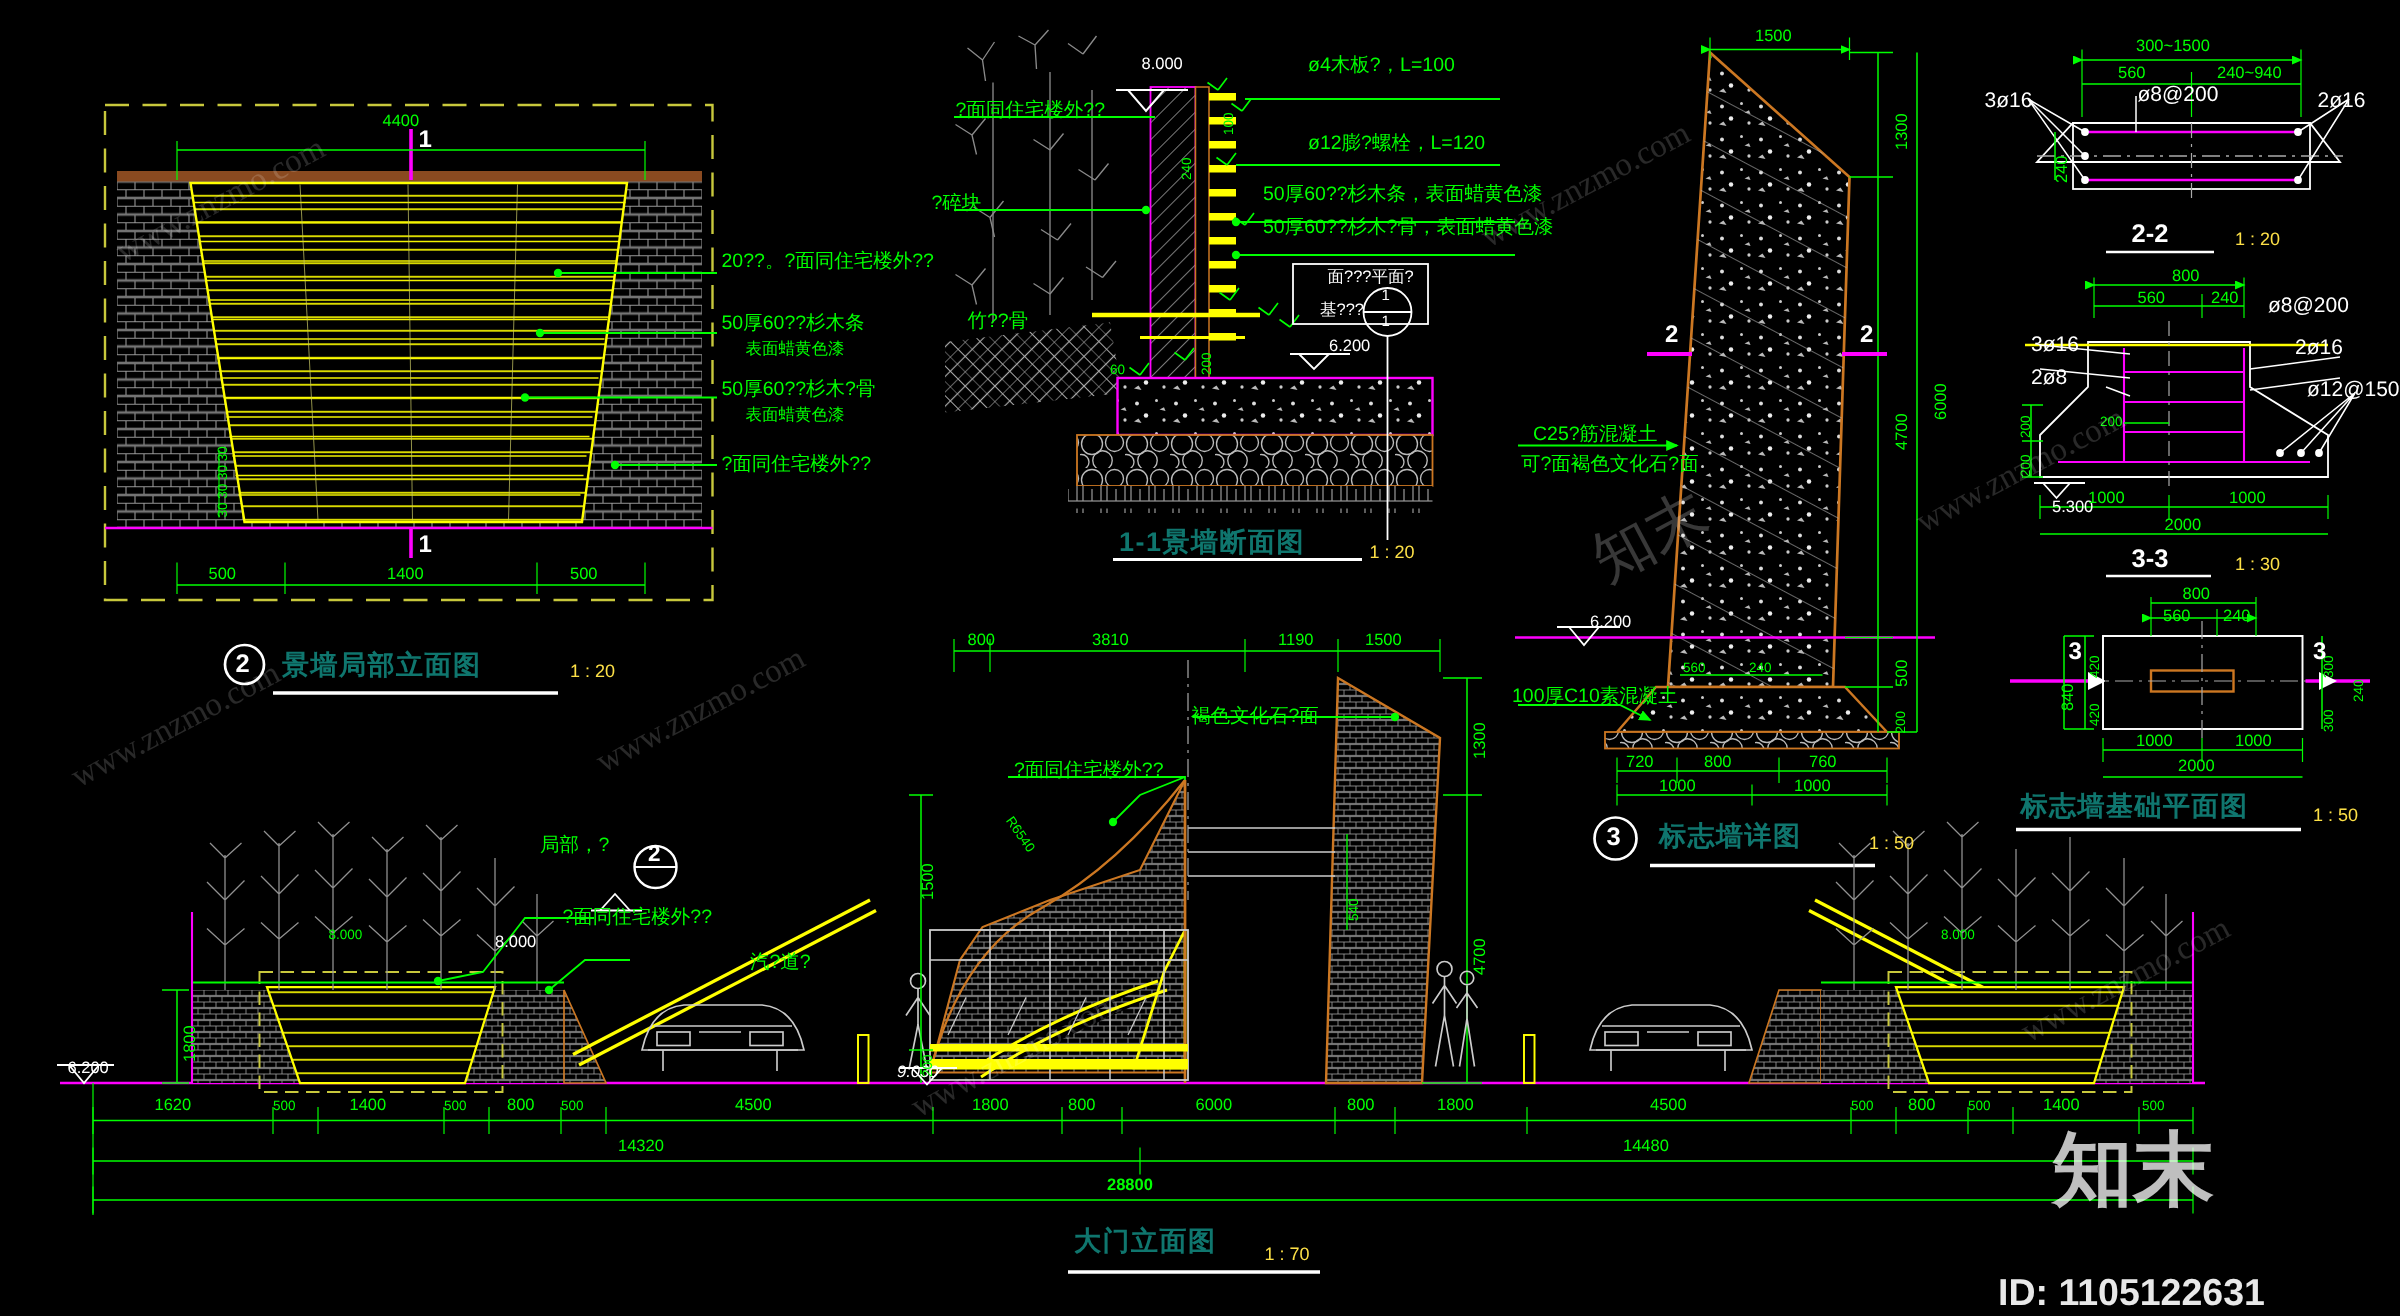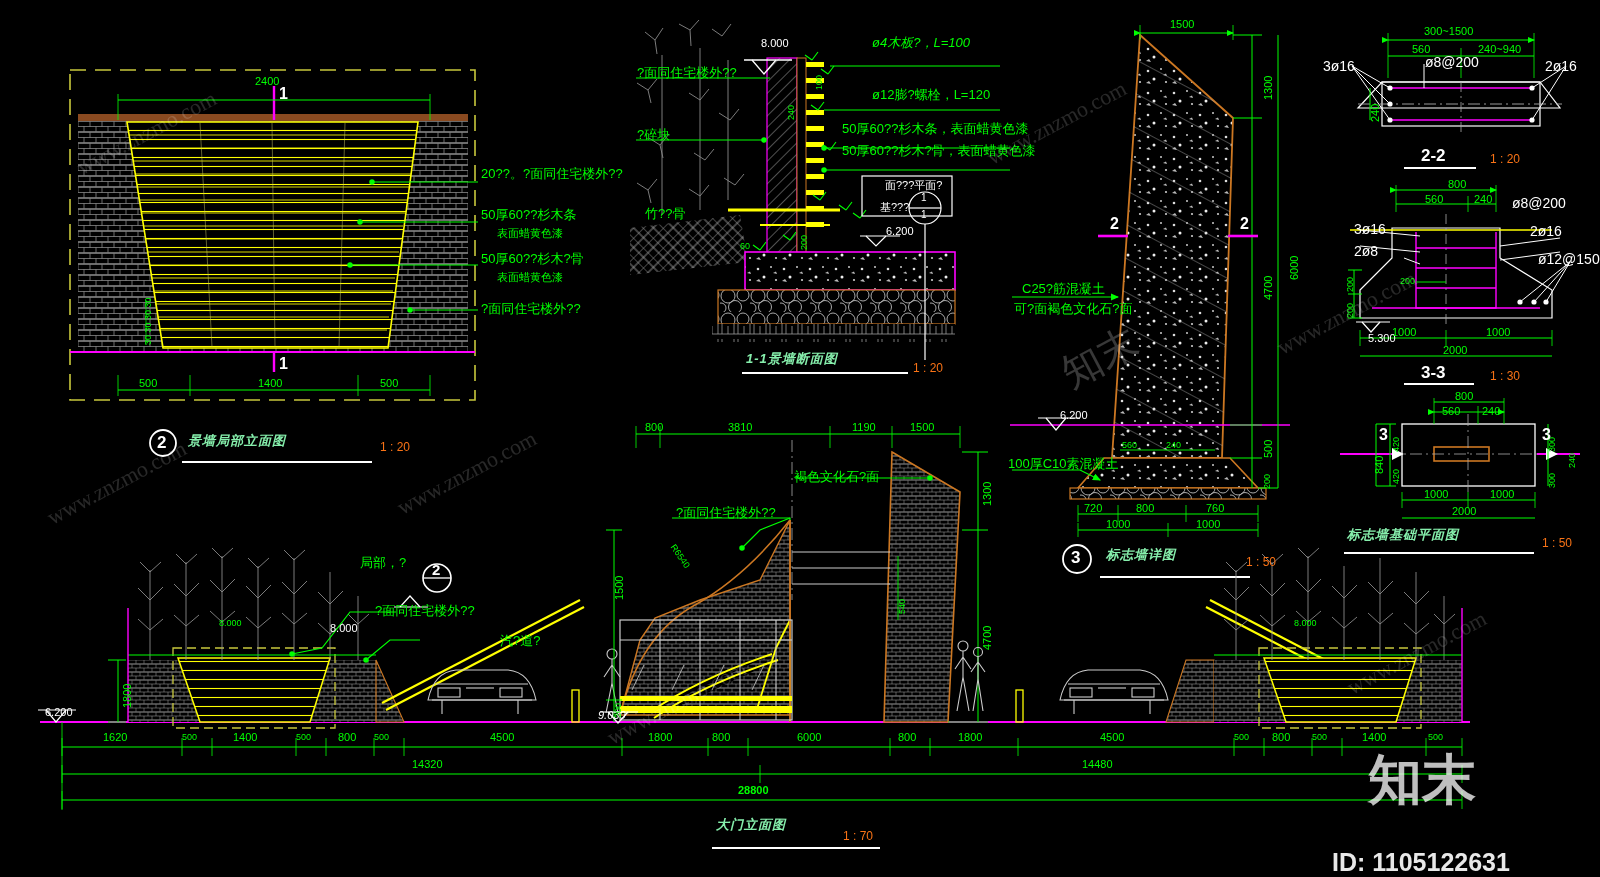"ø4木板?，L=100" div.txt { font-style: italic -> none }
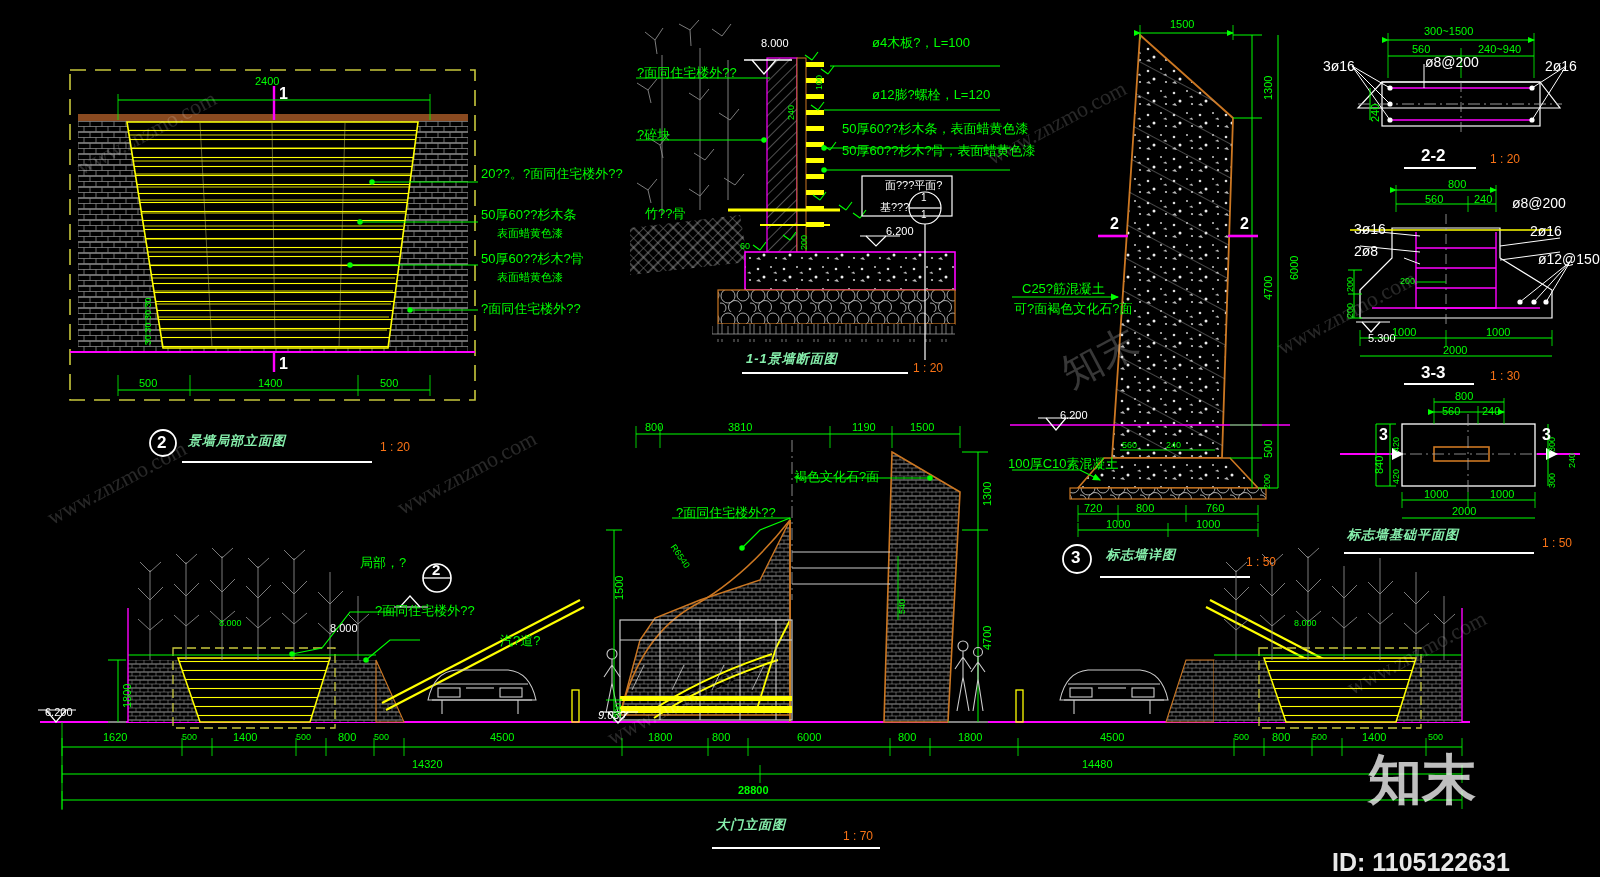"2400" div.txt { text: 2400 -> 4400 }
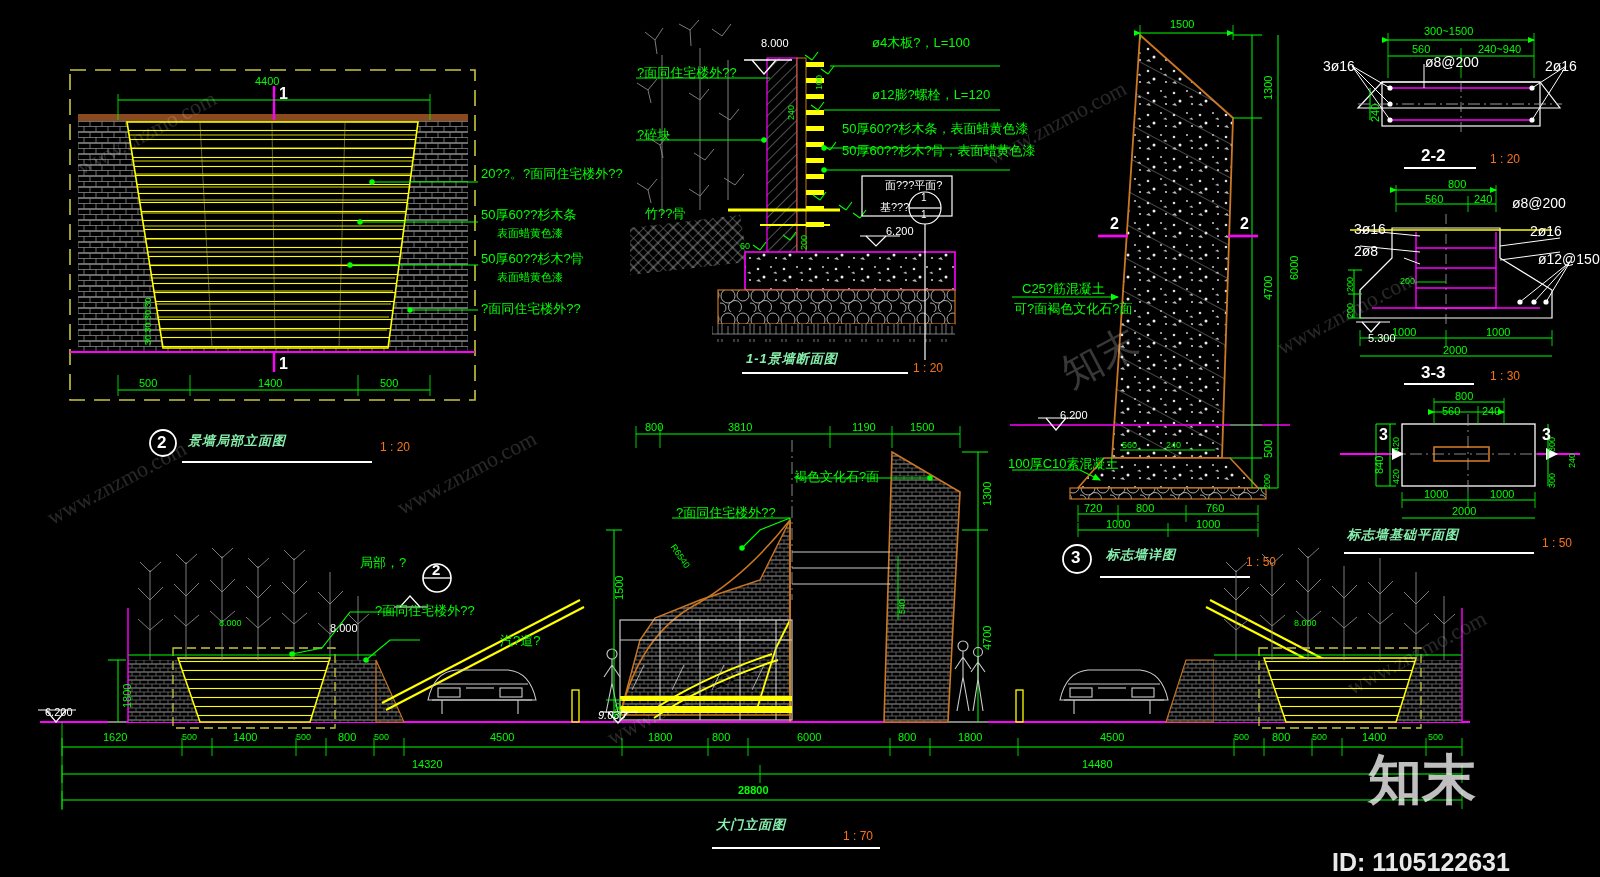"?碎块" div.txt { left: 637px -> 621px }
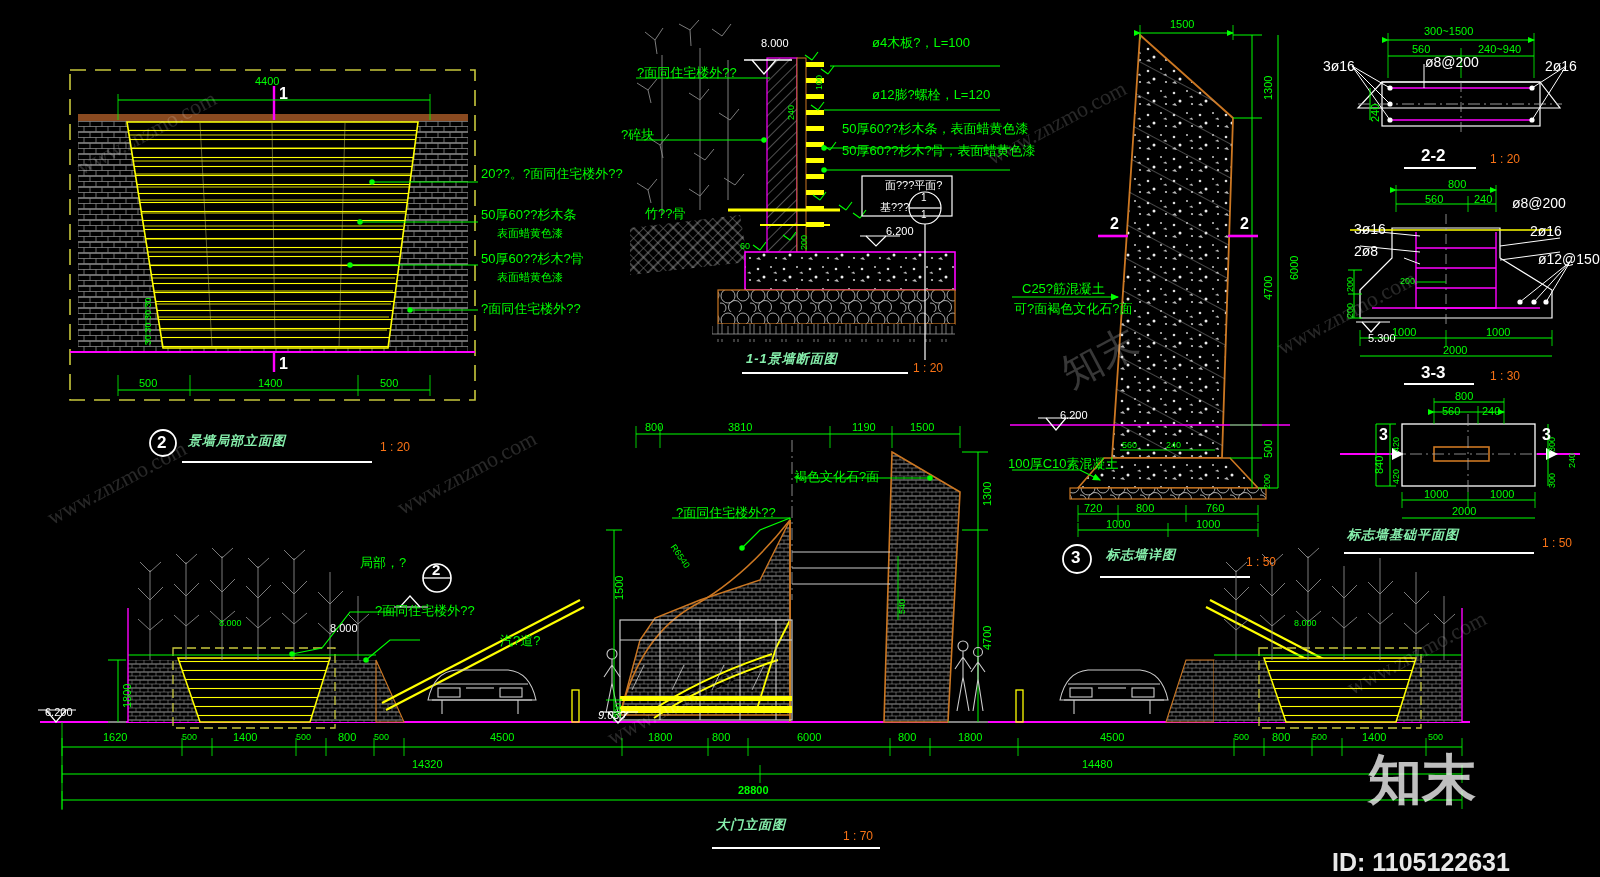"1 : 20" .ttl-s { color: #f97316 -> #fde047 }
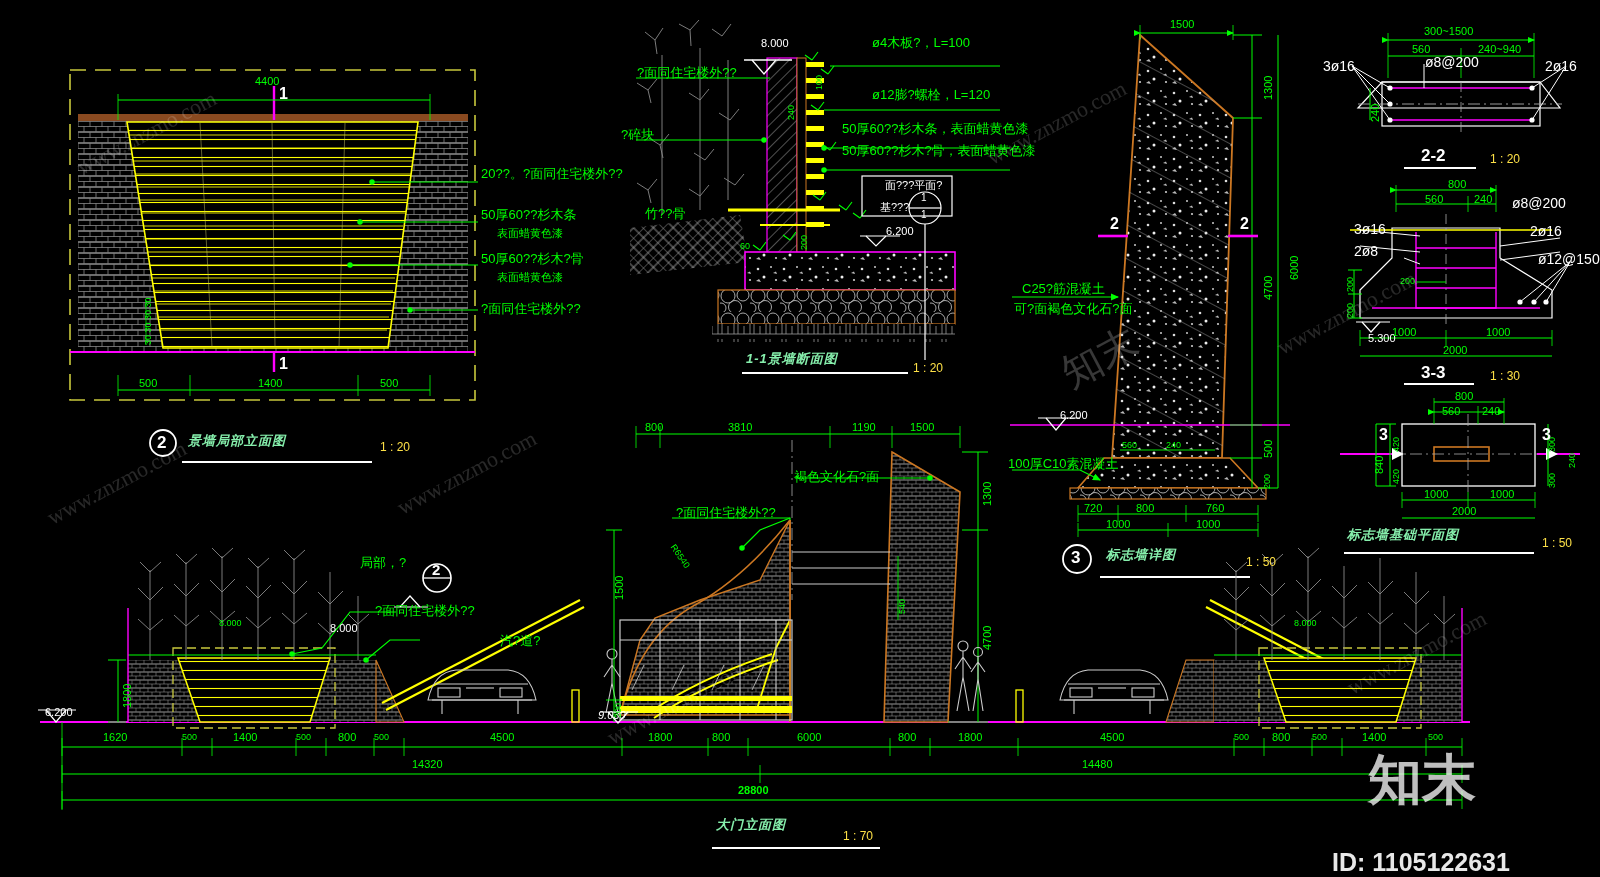"1-1景墙断面图" .ttl { color: #86efac -> #0f766e; font-size: 13px -> 18px; font-style: italic -> none }
